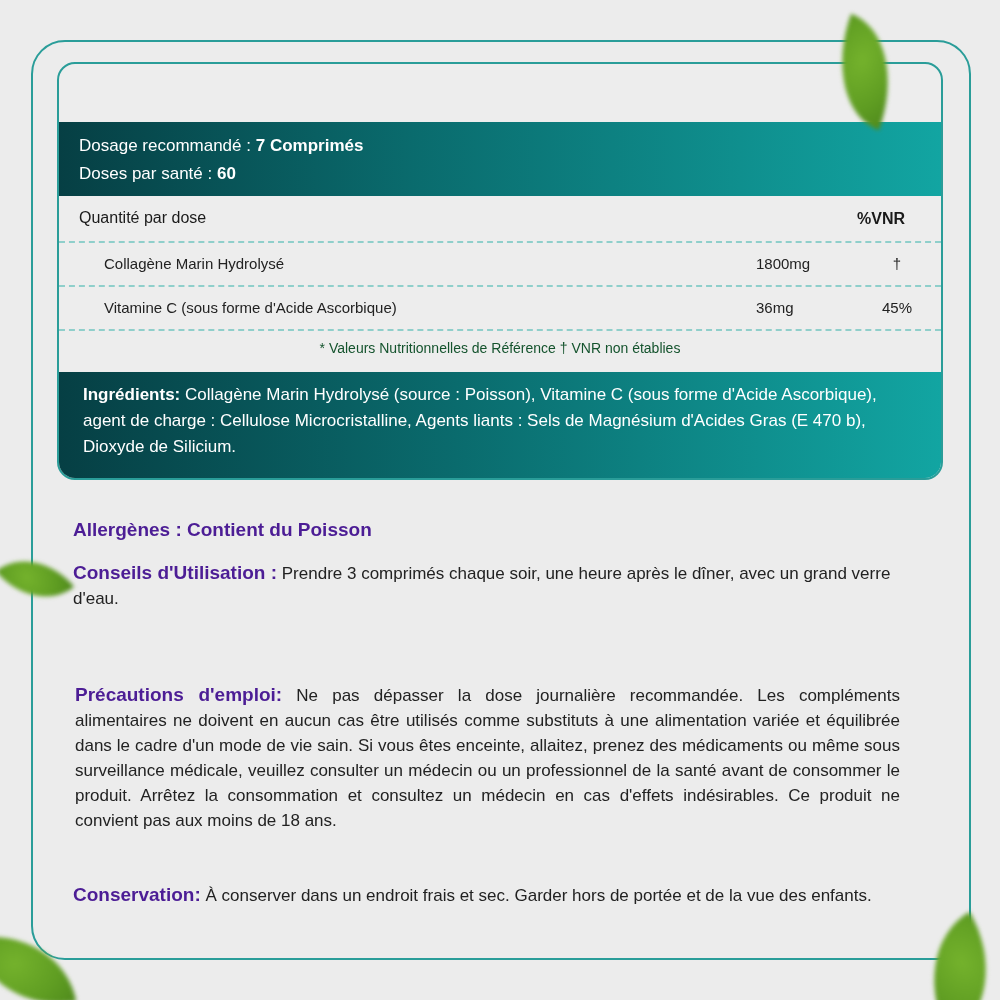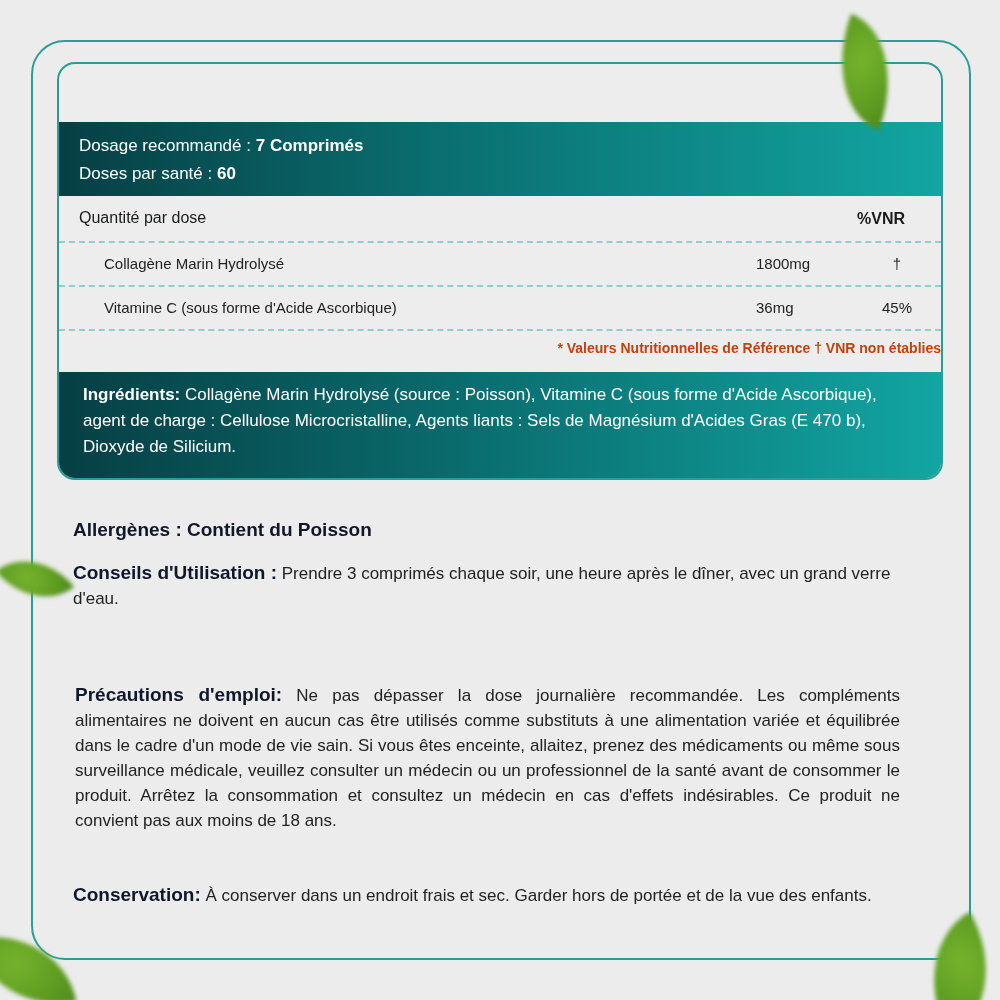"* Valeurs Nutritionnelles de Référence" .footnote { color: #c2410c -> #14532d; font-weight: bold -> none; text-align: right -> center }
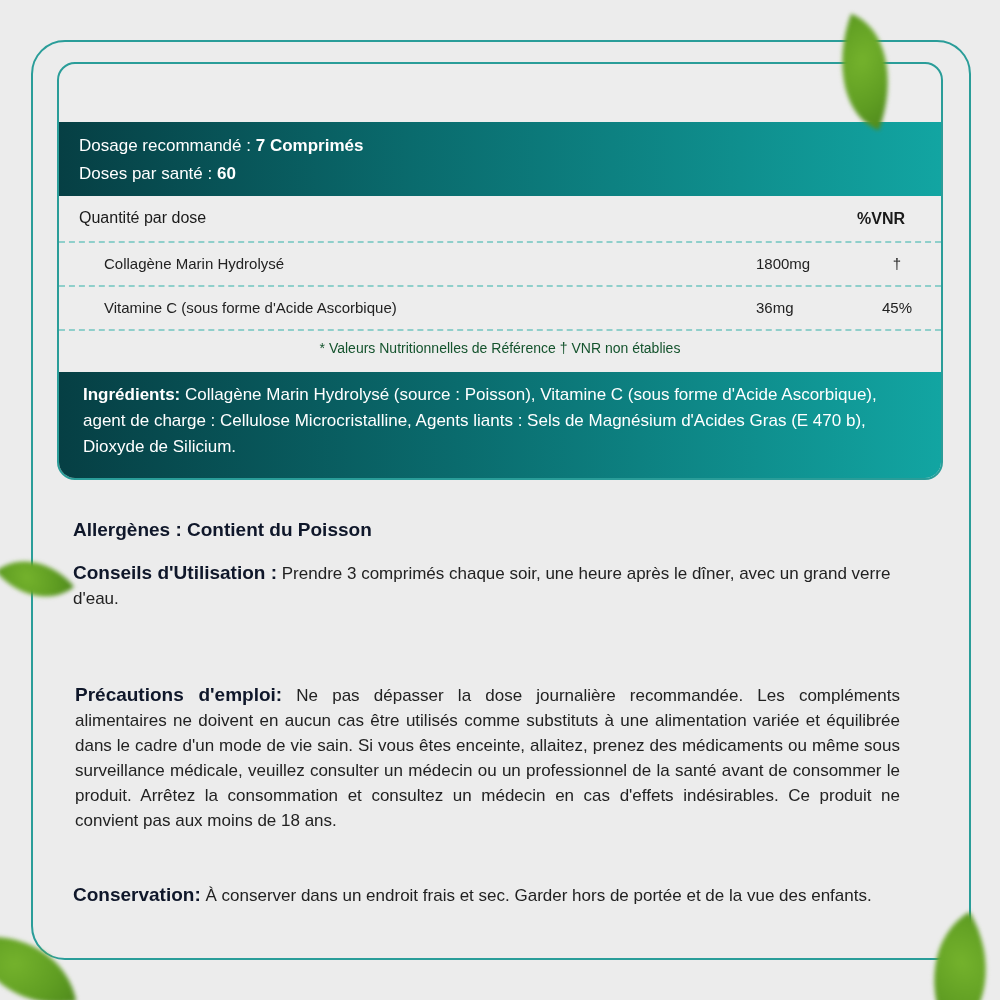"Allergènes : Contient du Poisson" .section b { color: #0f172a -> #4c1d95 }
